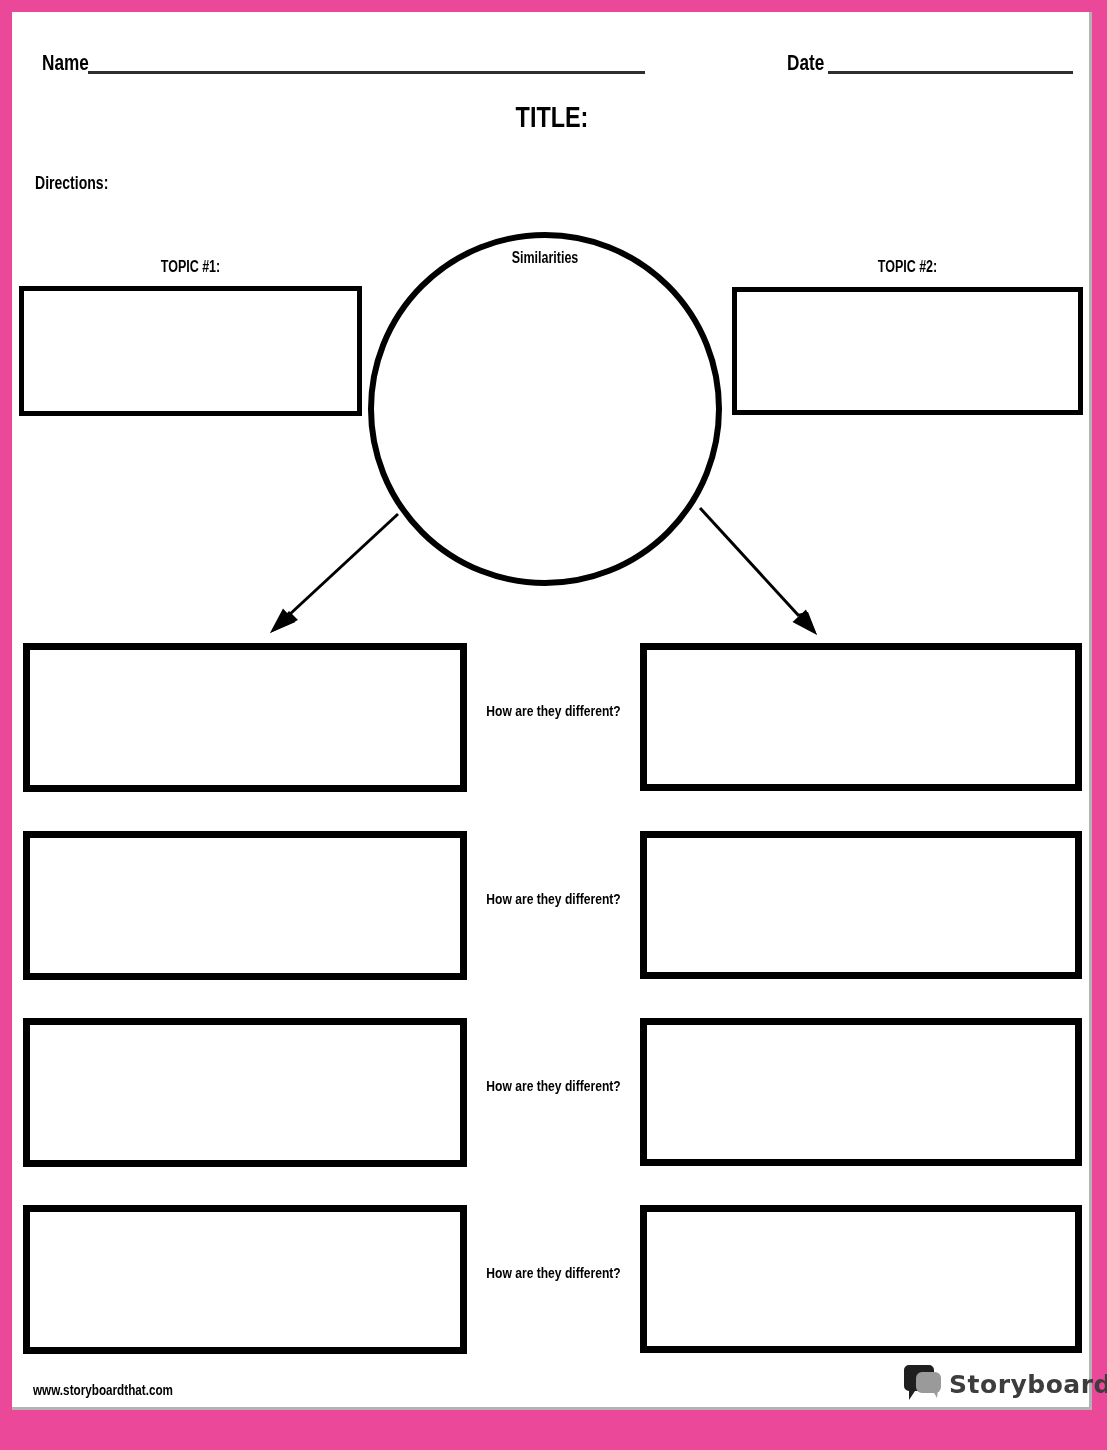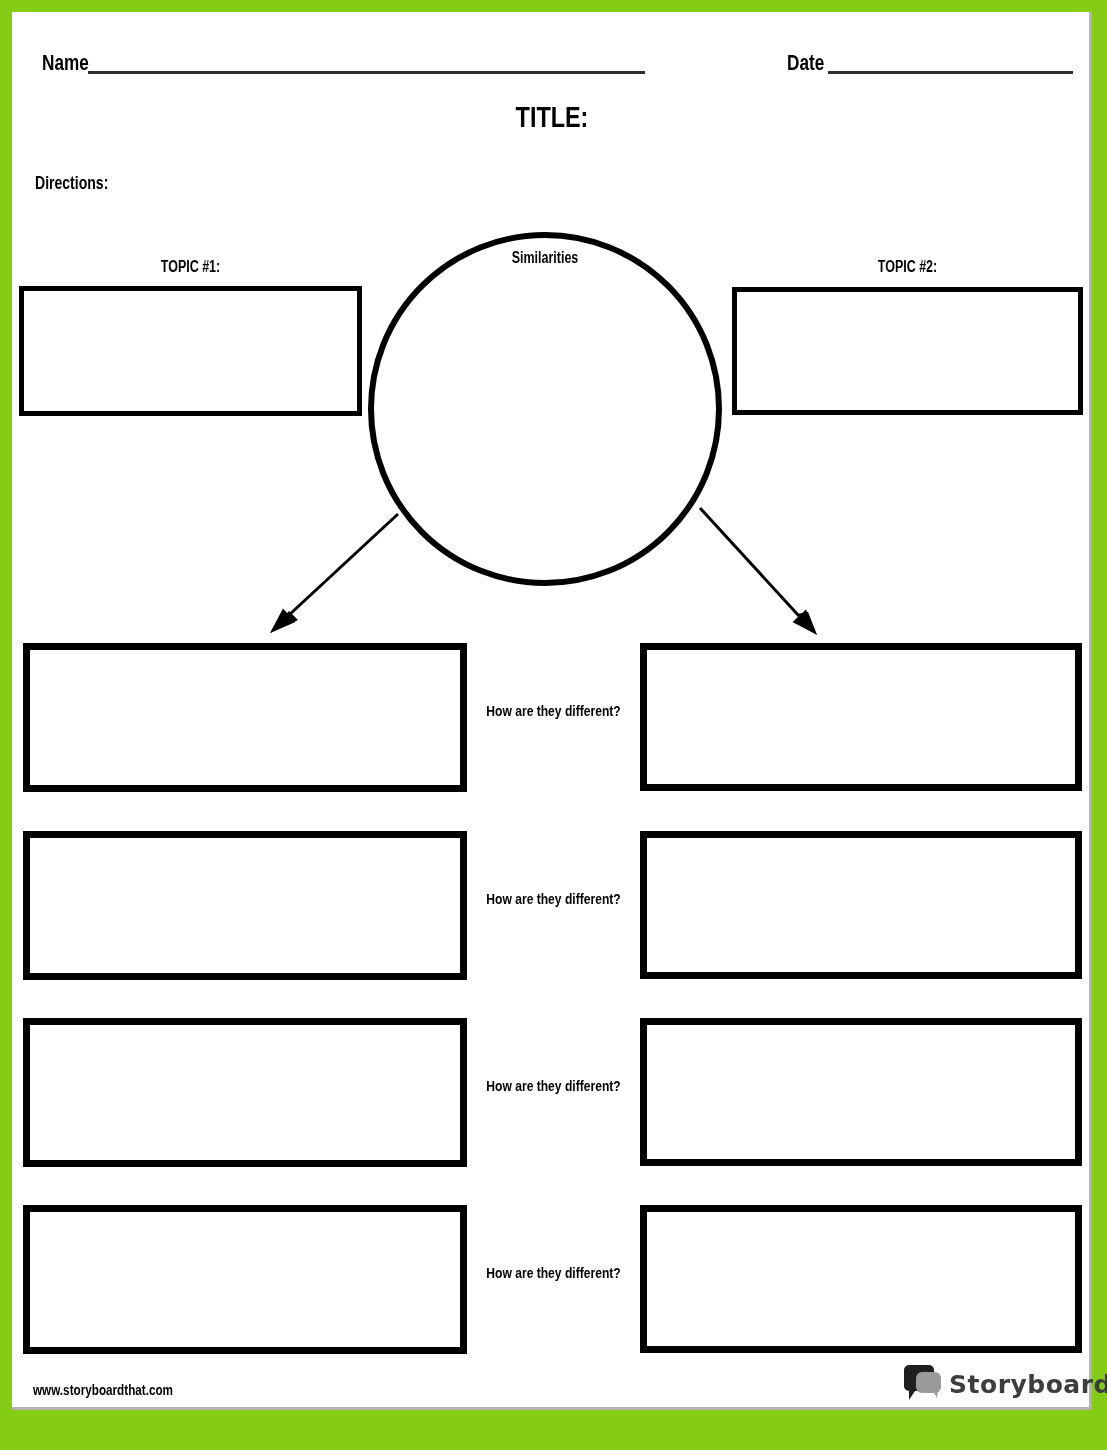"Name" #canvas { background: #84cc16 -> #ec4899 }
